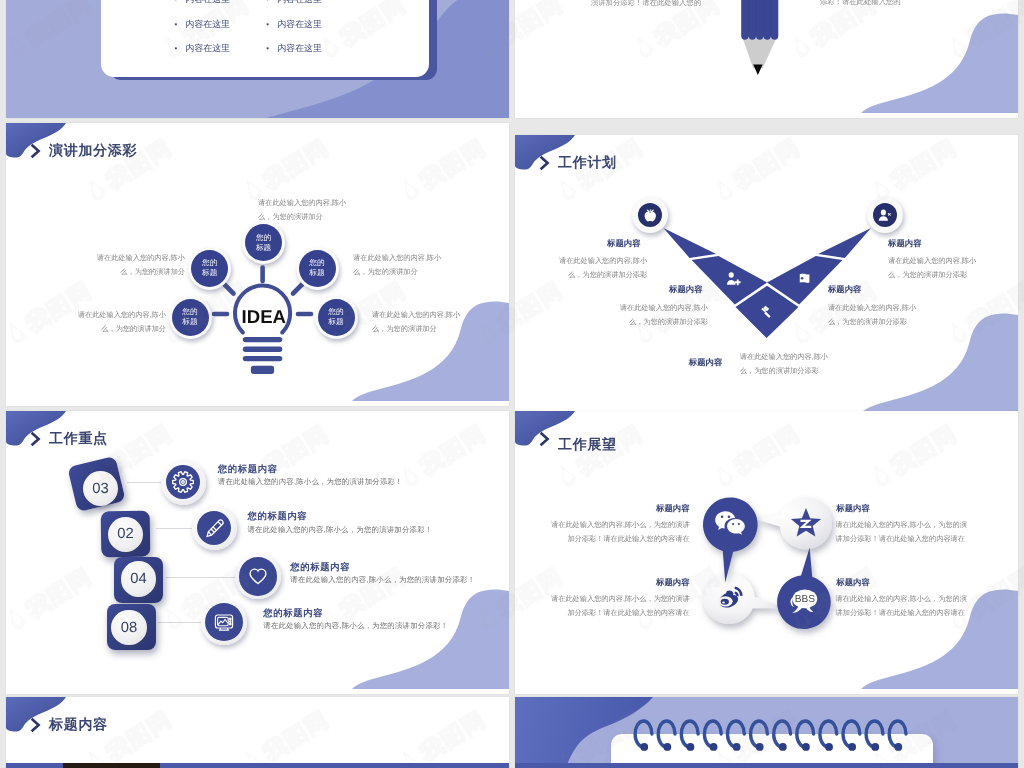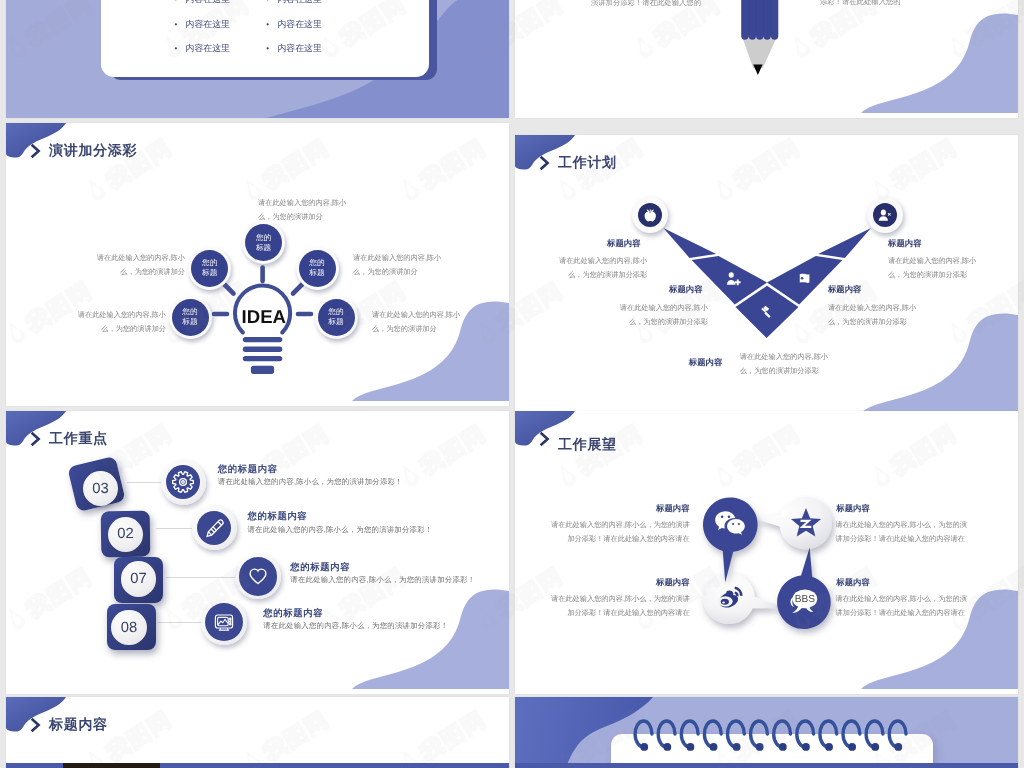"07" div.numcir { text: 07 -> 04 }
